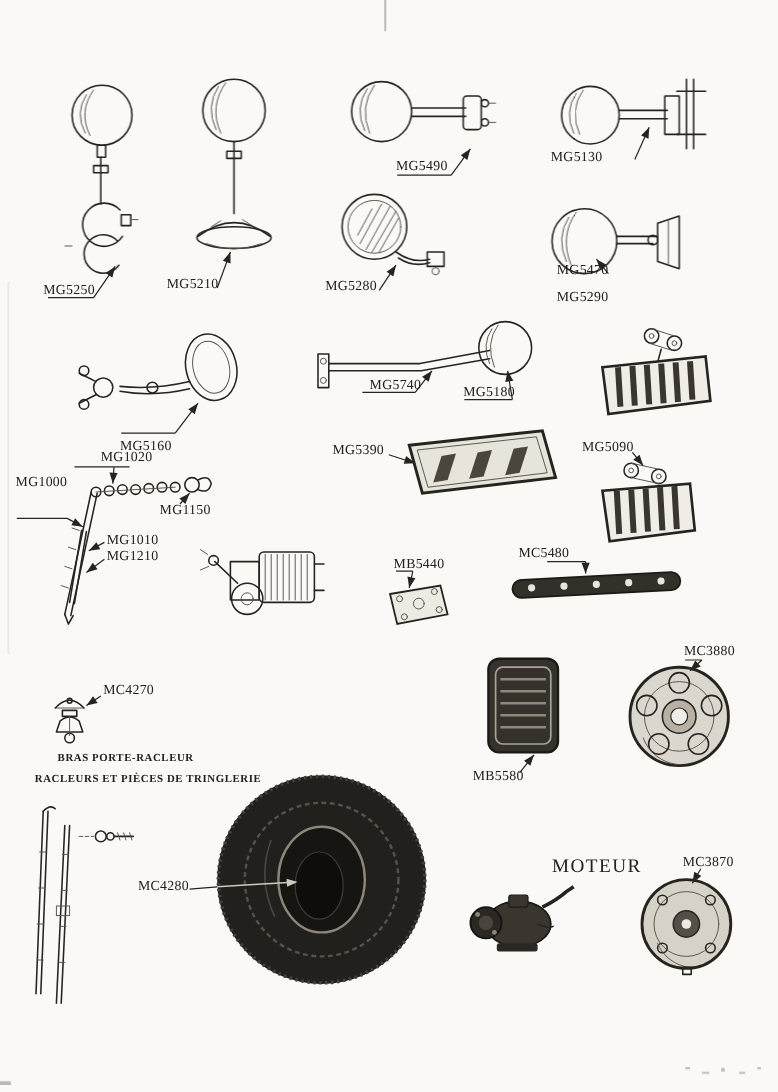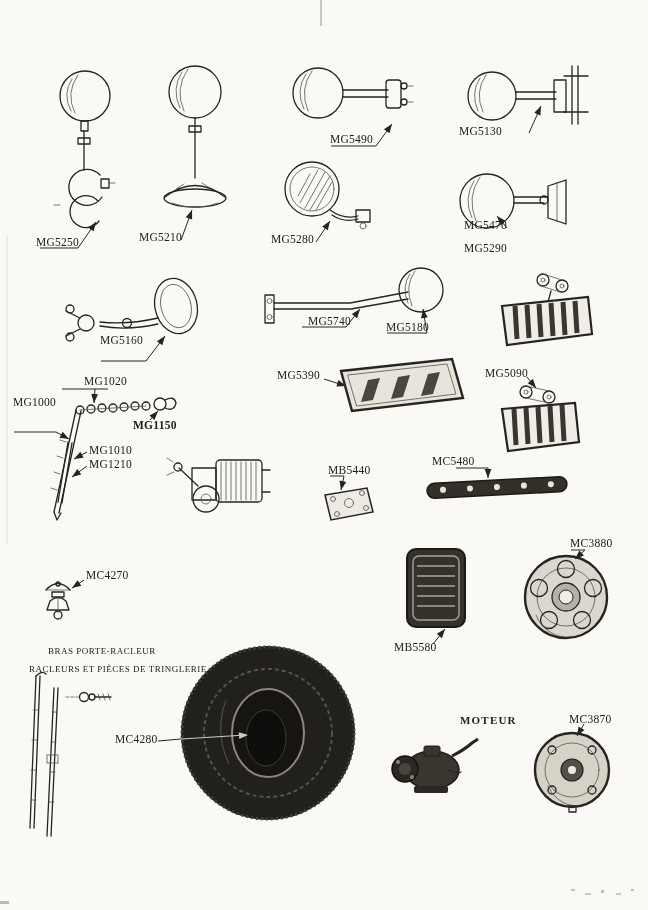"MG5160" div.lbl { top: 334px -> 366px }
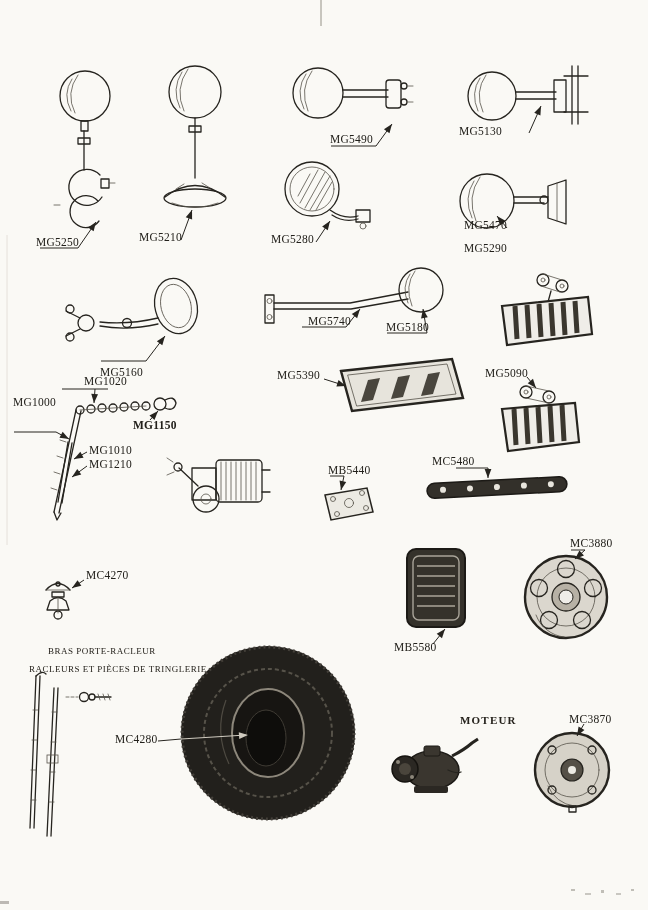"MG1150" .lbl.bold { font-weight: bold -> normal }
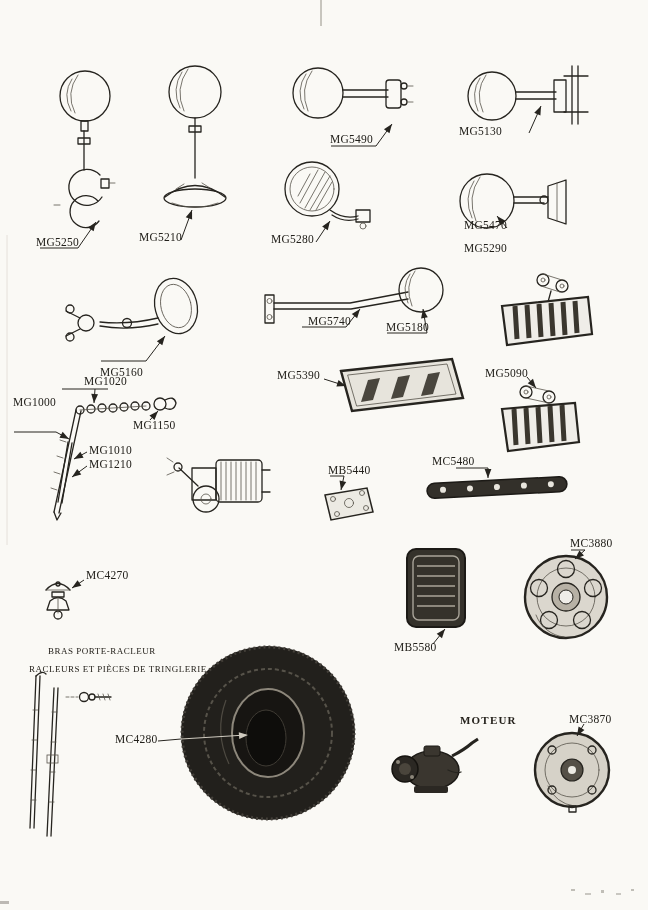"BRAS PORTE-RACLEUR" .heading { font-weight: normal -> bold; margin-top: 20px -> none }
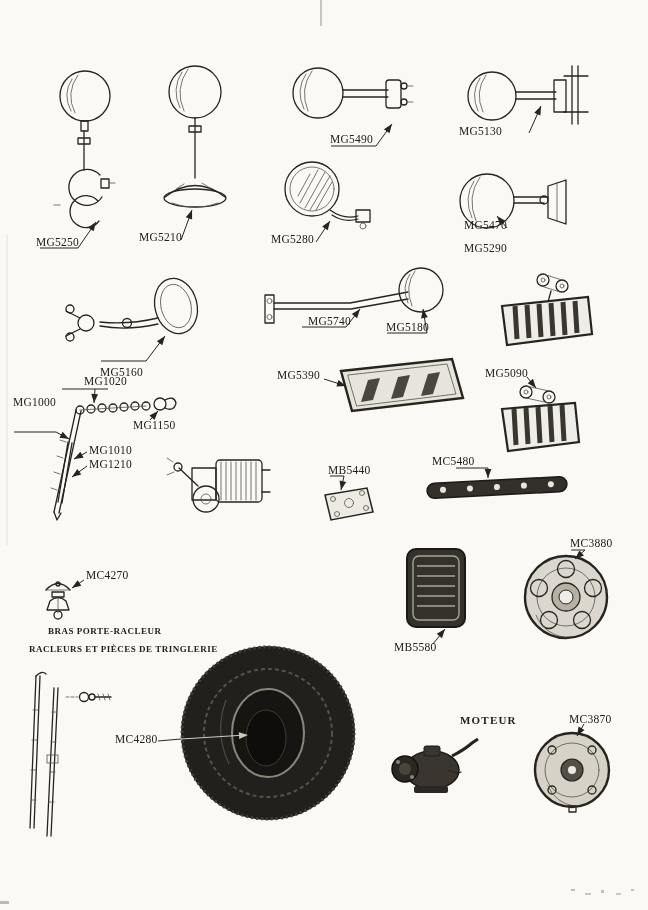"MOTEUR" .moteur { font-size: 11px -> 16px; font-weight: bold -> normal }
